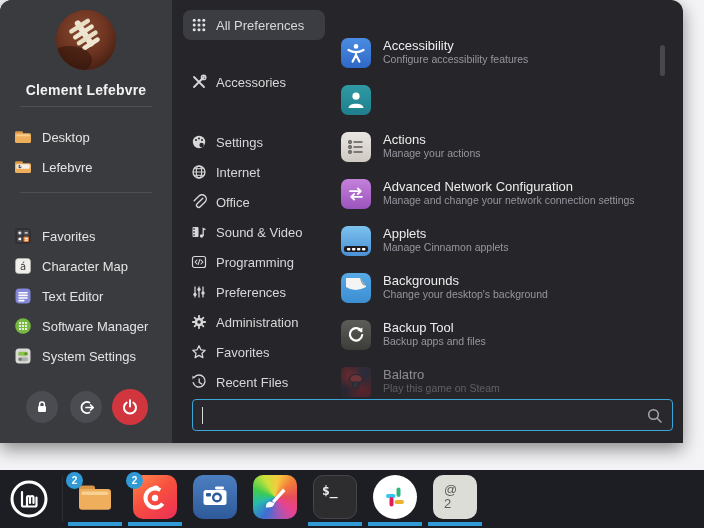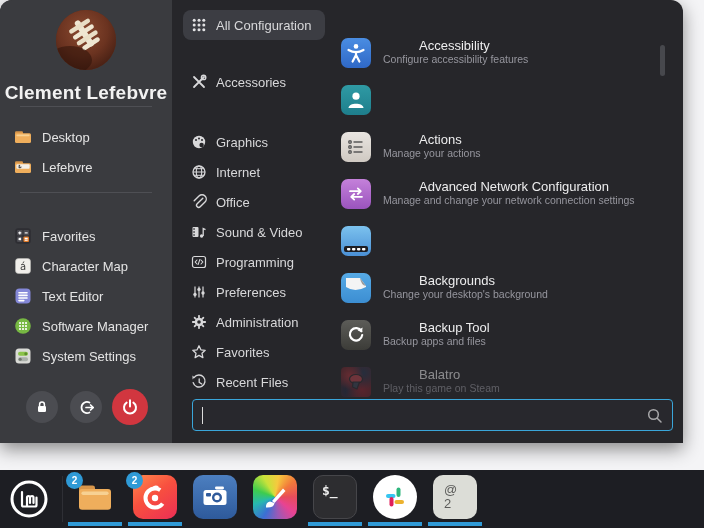"All Configuration" span { text: Configuration -> Preferences }
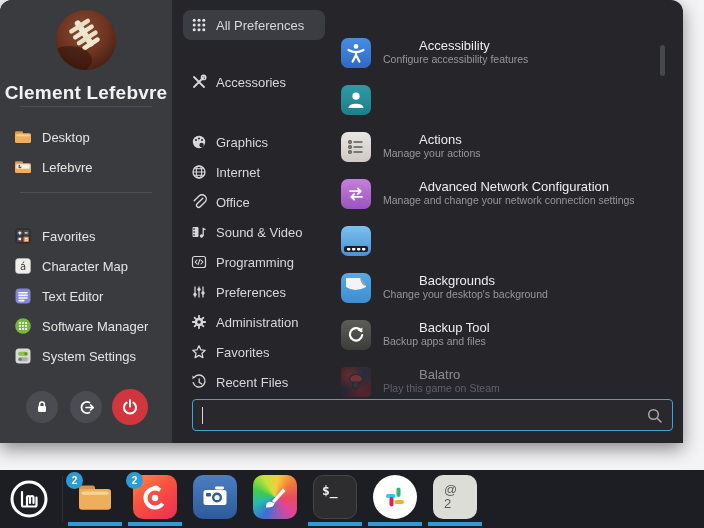"Accessibility" .app-name { margin-left: 36px -> none }
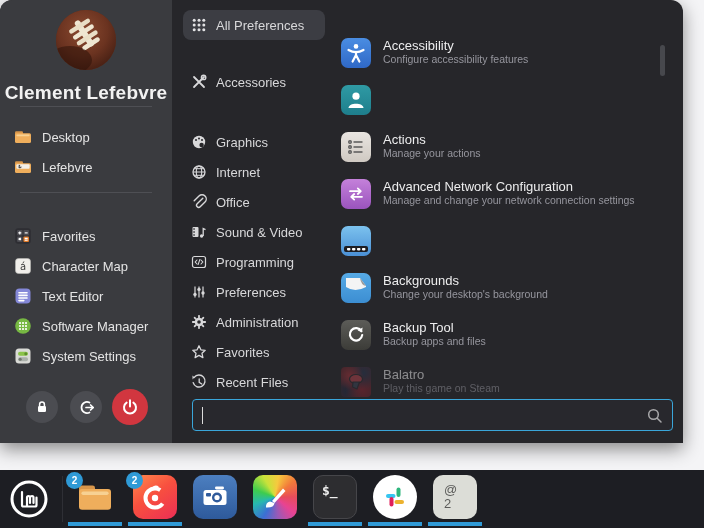"Clement Lefebvre" .username { font-size: 19px -> 14px }
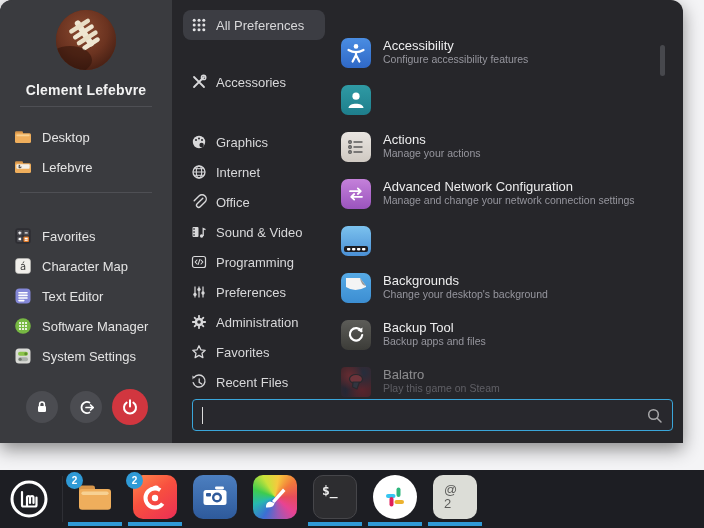"Graphics" span { text: Graphics -> Settings }
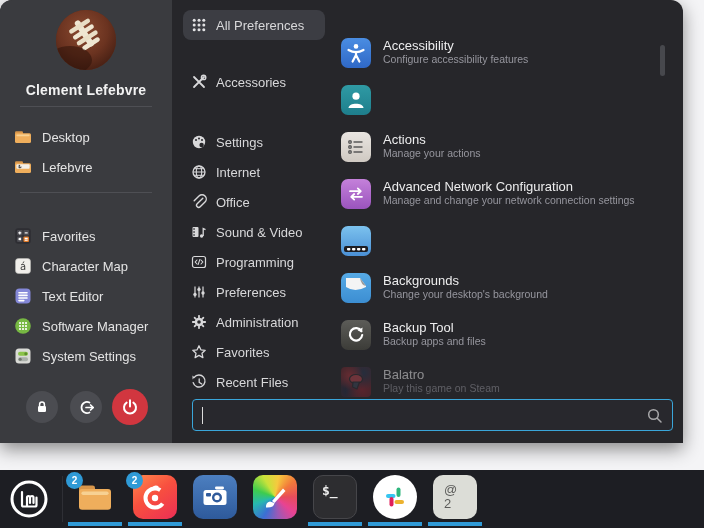"Applets" div { html: none -> <div> <div>Applets</div> <div>Manage Cinnamon applets</div> </div> }
